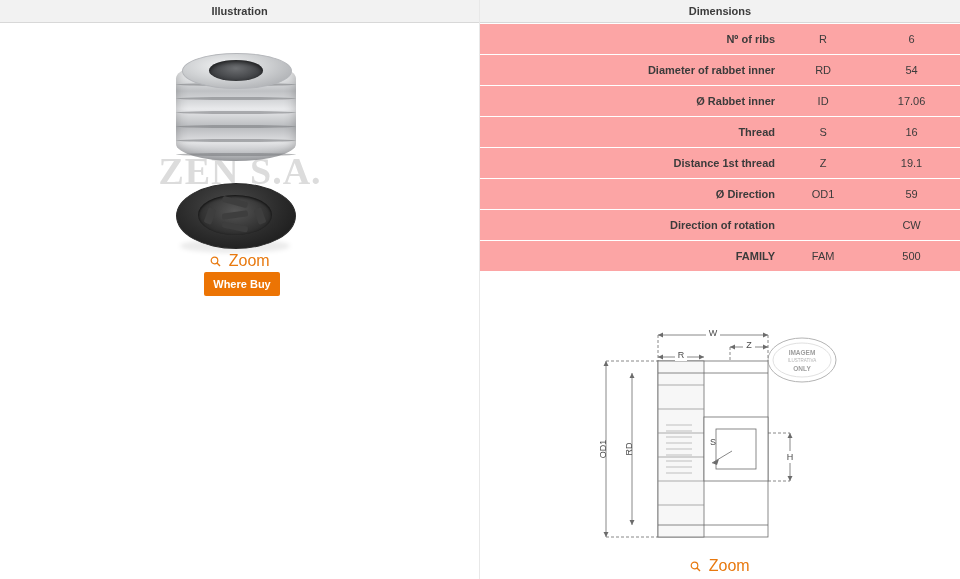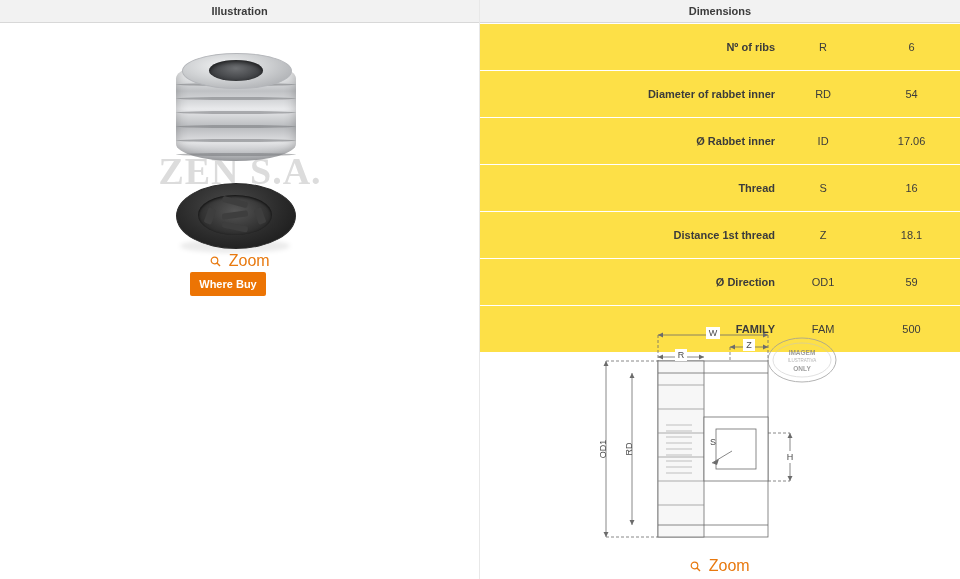"Nº of ribs" .dim-table td { background: #fde047 -> #fca5a5; padding: 12px 8px -> 4px 8px }
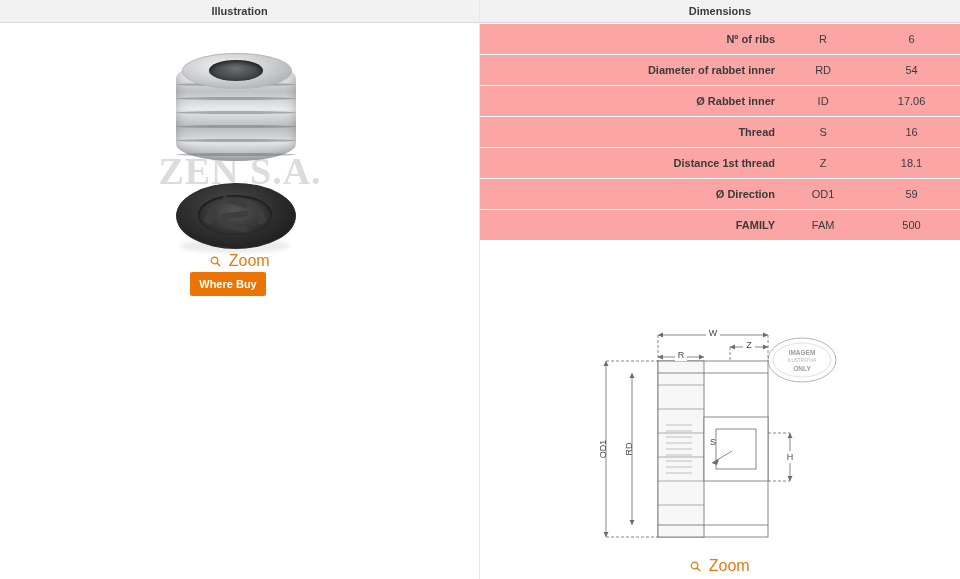"18.1" td.value { text: 18.1 -> 19.1 }
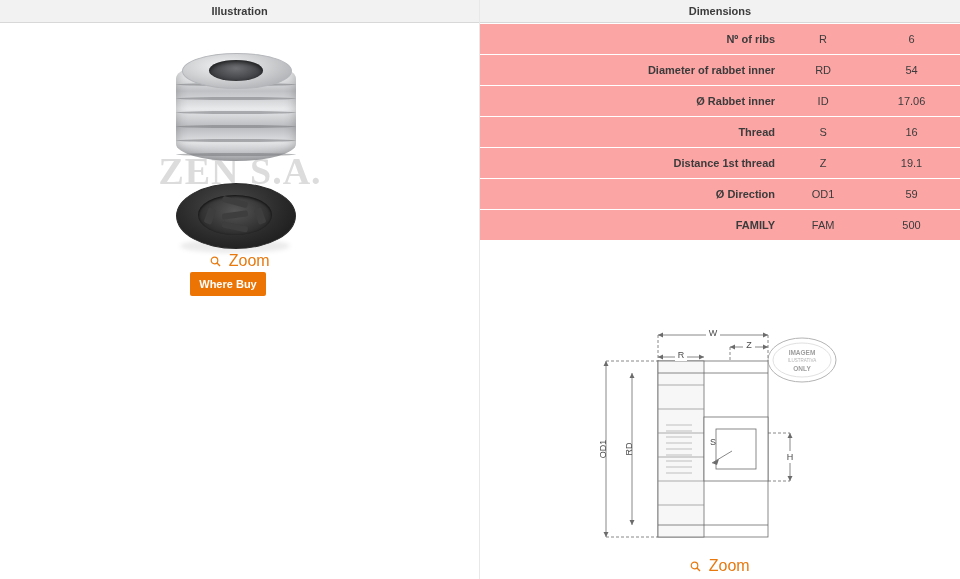"Direction of rotation" tr { html: none -> <tr> <td>Direction of rotation</td> <td></td> <td>CW</td> </tr> }
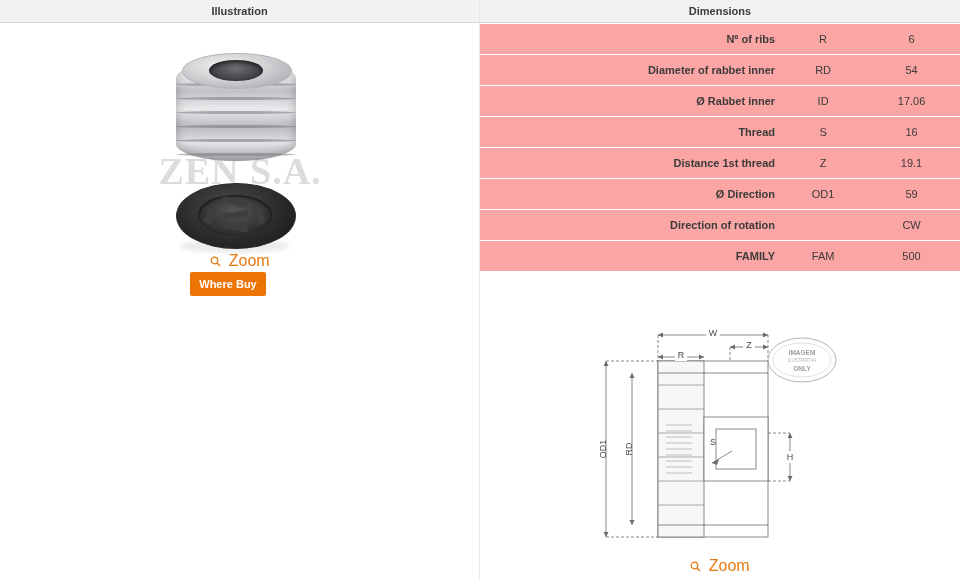"Where Buy" .where-buy { left: 190px -> 204px }
